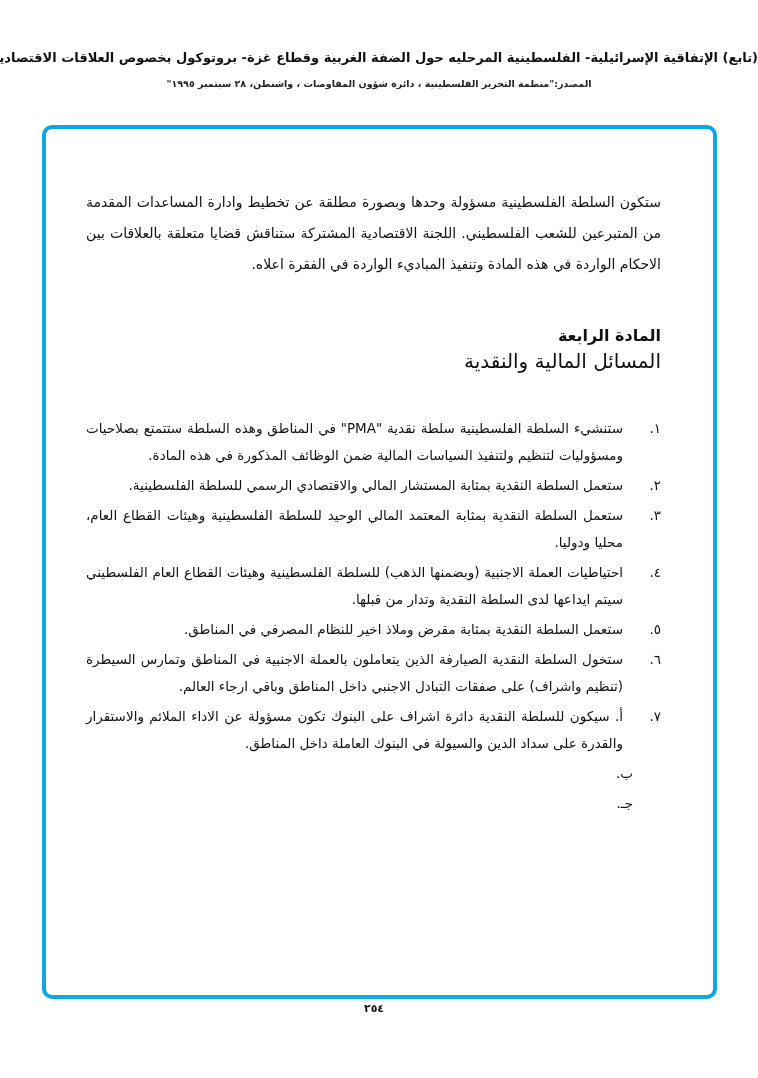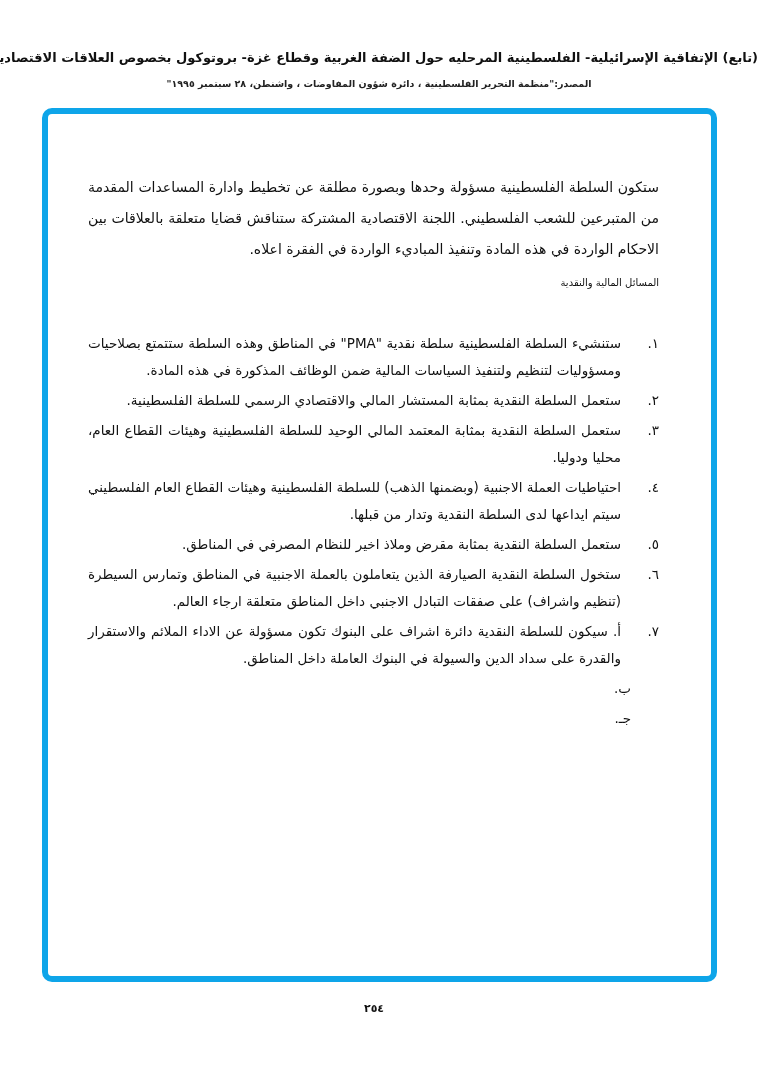"ستكون السلطة الفلسطينية مسؤولة وحدها" .frame { border: 6px solid #0ea5e9 -> 4px solid #0ea5e9; top: 108px -> 125px }
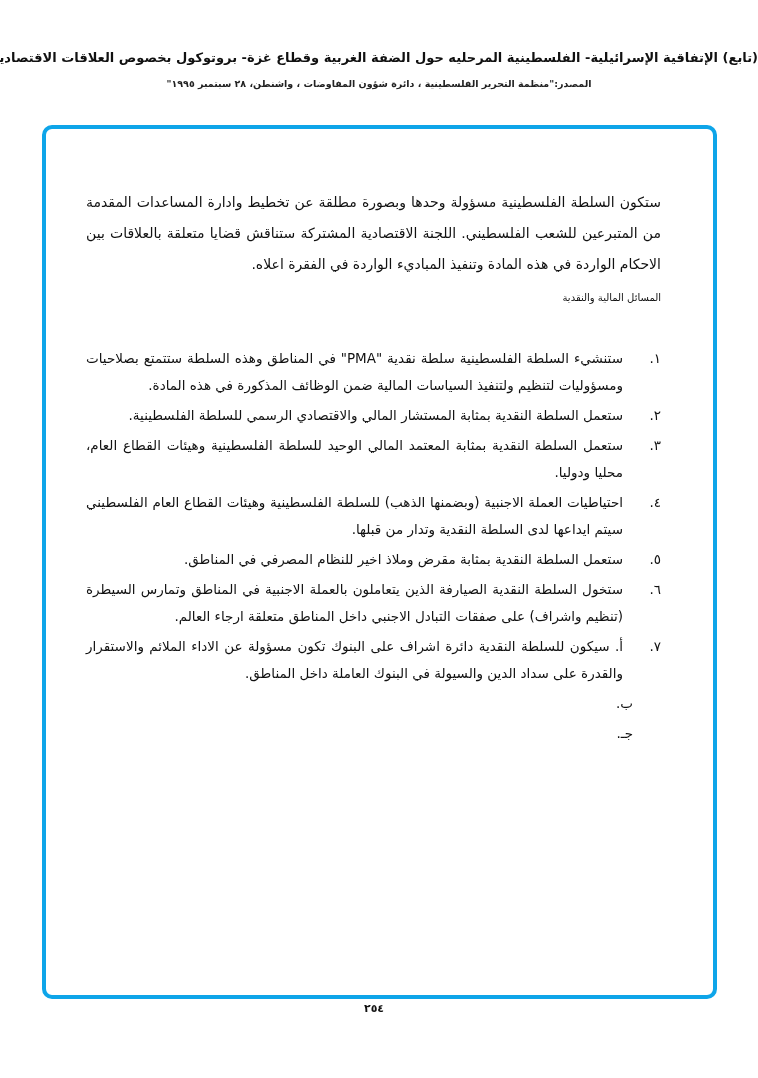"المادة الرابعة" div.article-title { html: none -> <div>المادة الرابعة</div> }
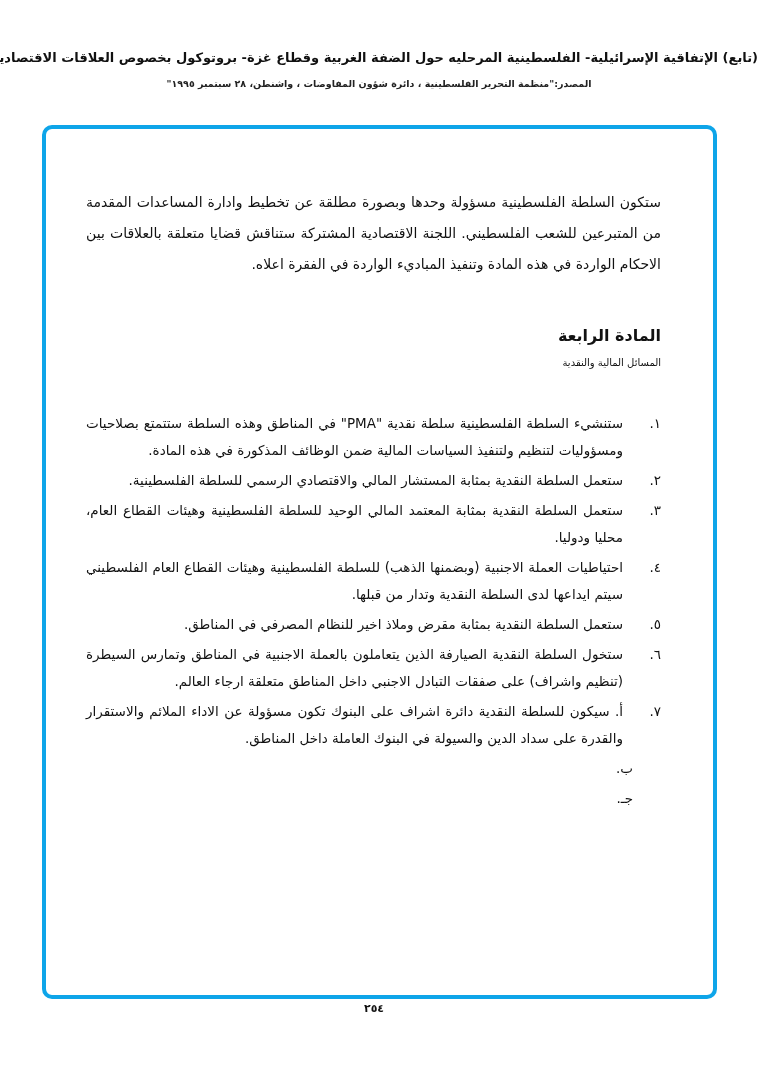"المسائل المالية والنقدية" .article-subtitle { font-size: 10px -> 20px; margin-top: 12px -> 4px }
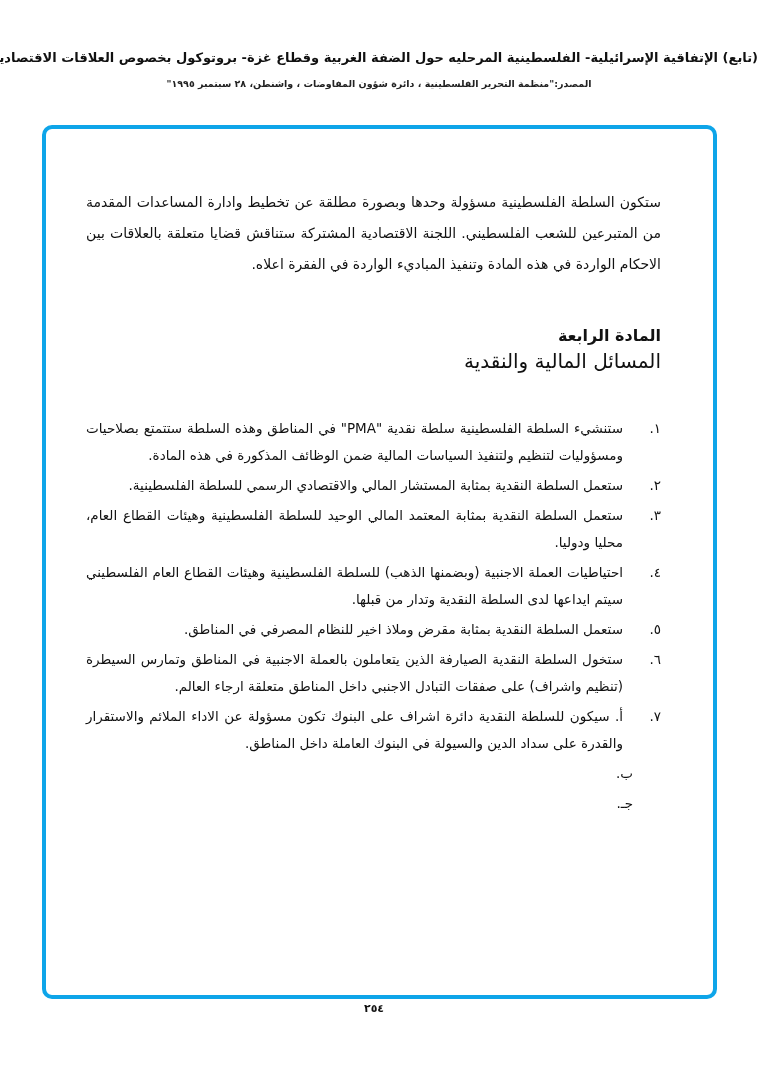"ستخول السلطة النقدية الصيارفة الذين" span.txt { text: متعلقة -> وباقي }
